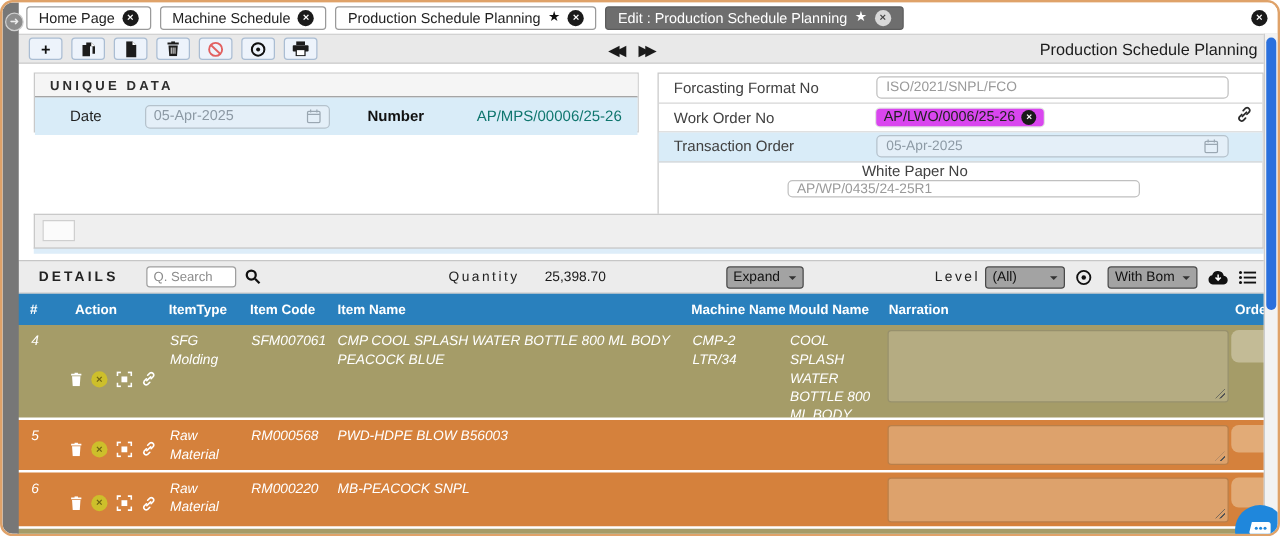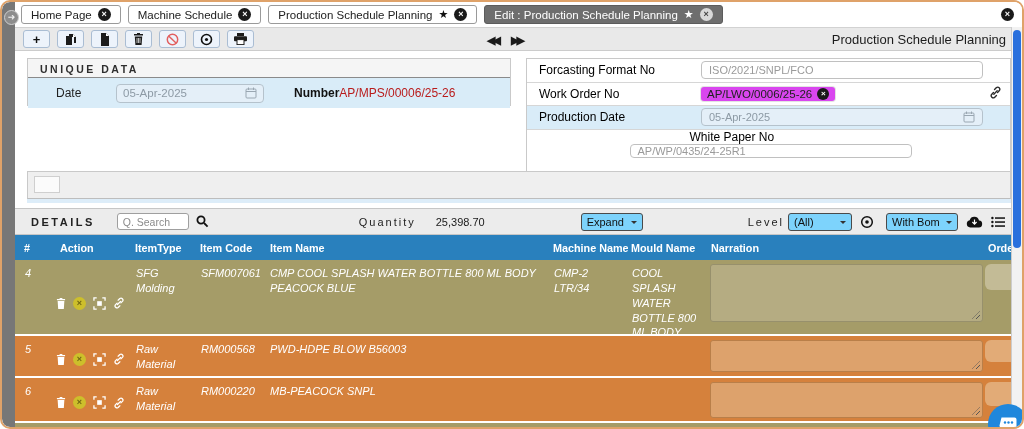"Forcasting Format No" .hf-label { color: #000000 -> #404040 }
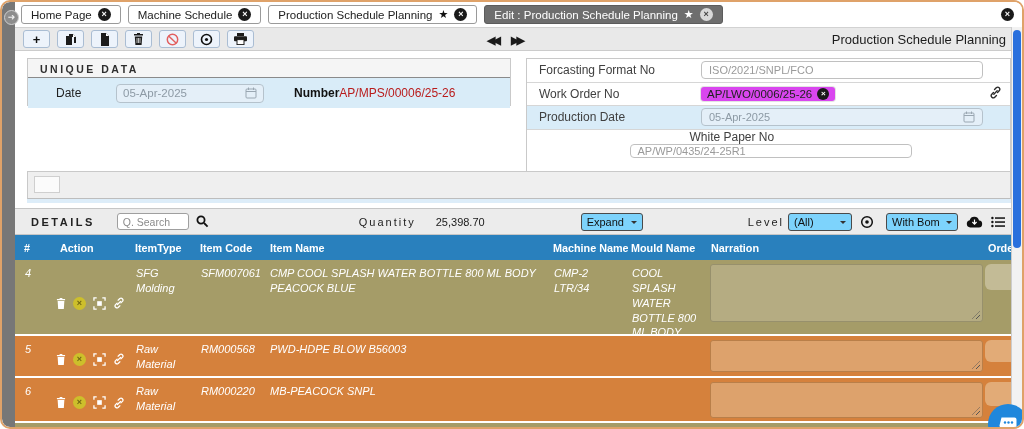"AP/MPS/00006/25-26" .u-number-value { color: #b91c1c -> #0f766e; margin-left: none -> 42px }
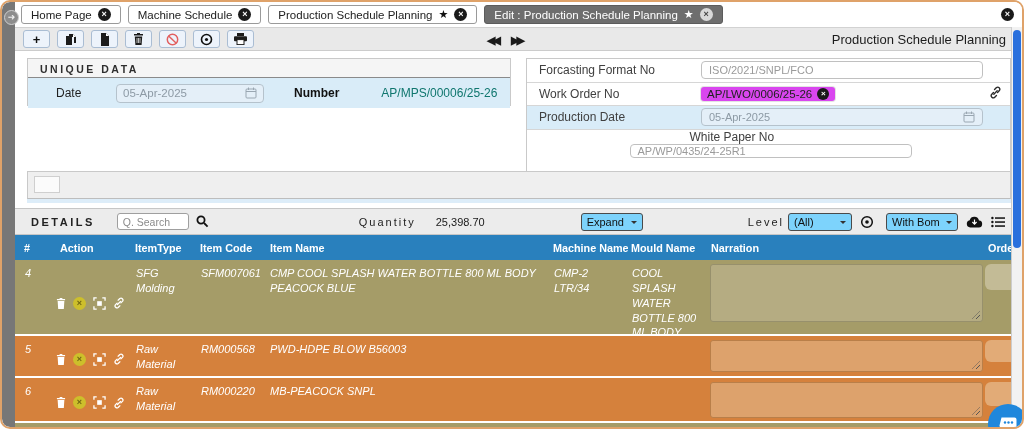"Production Date" span.hf-label { text: Production Date -> Transaction Order }
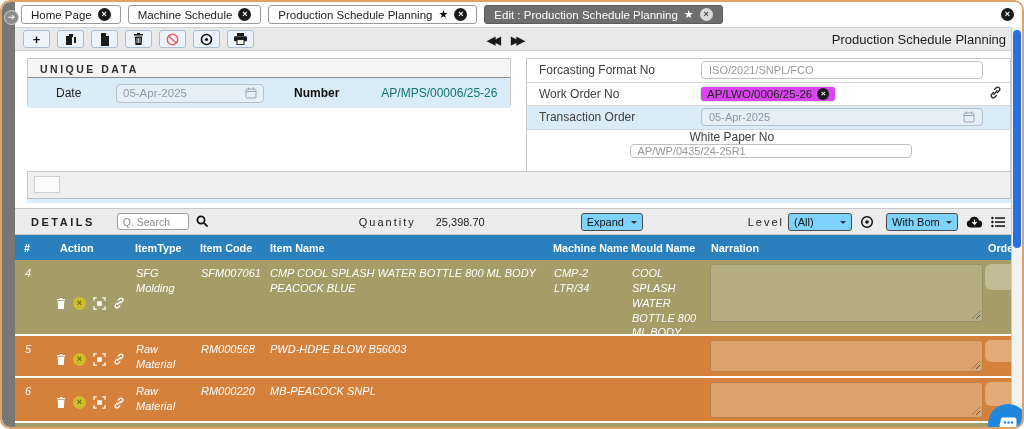"Expand" .fsel { background: #7dd3fc -> #a3a3a3 }
